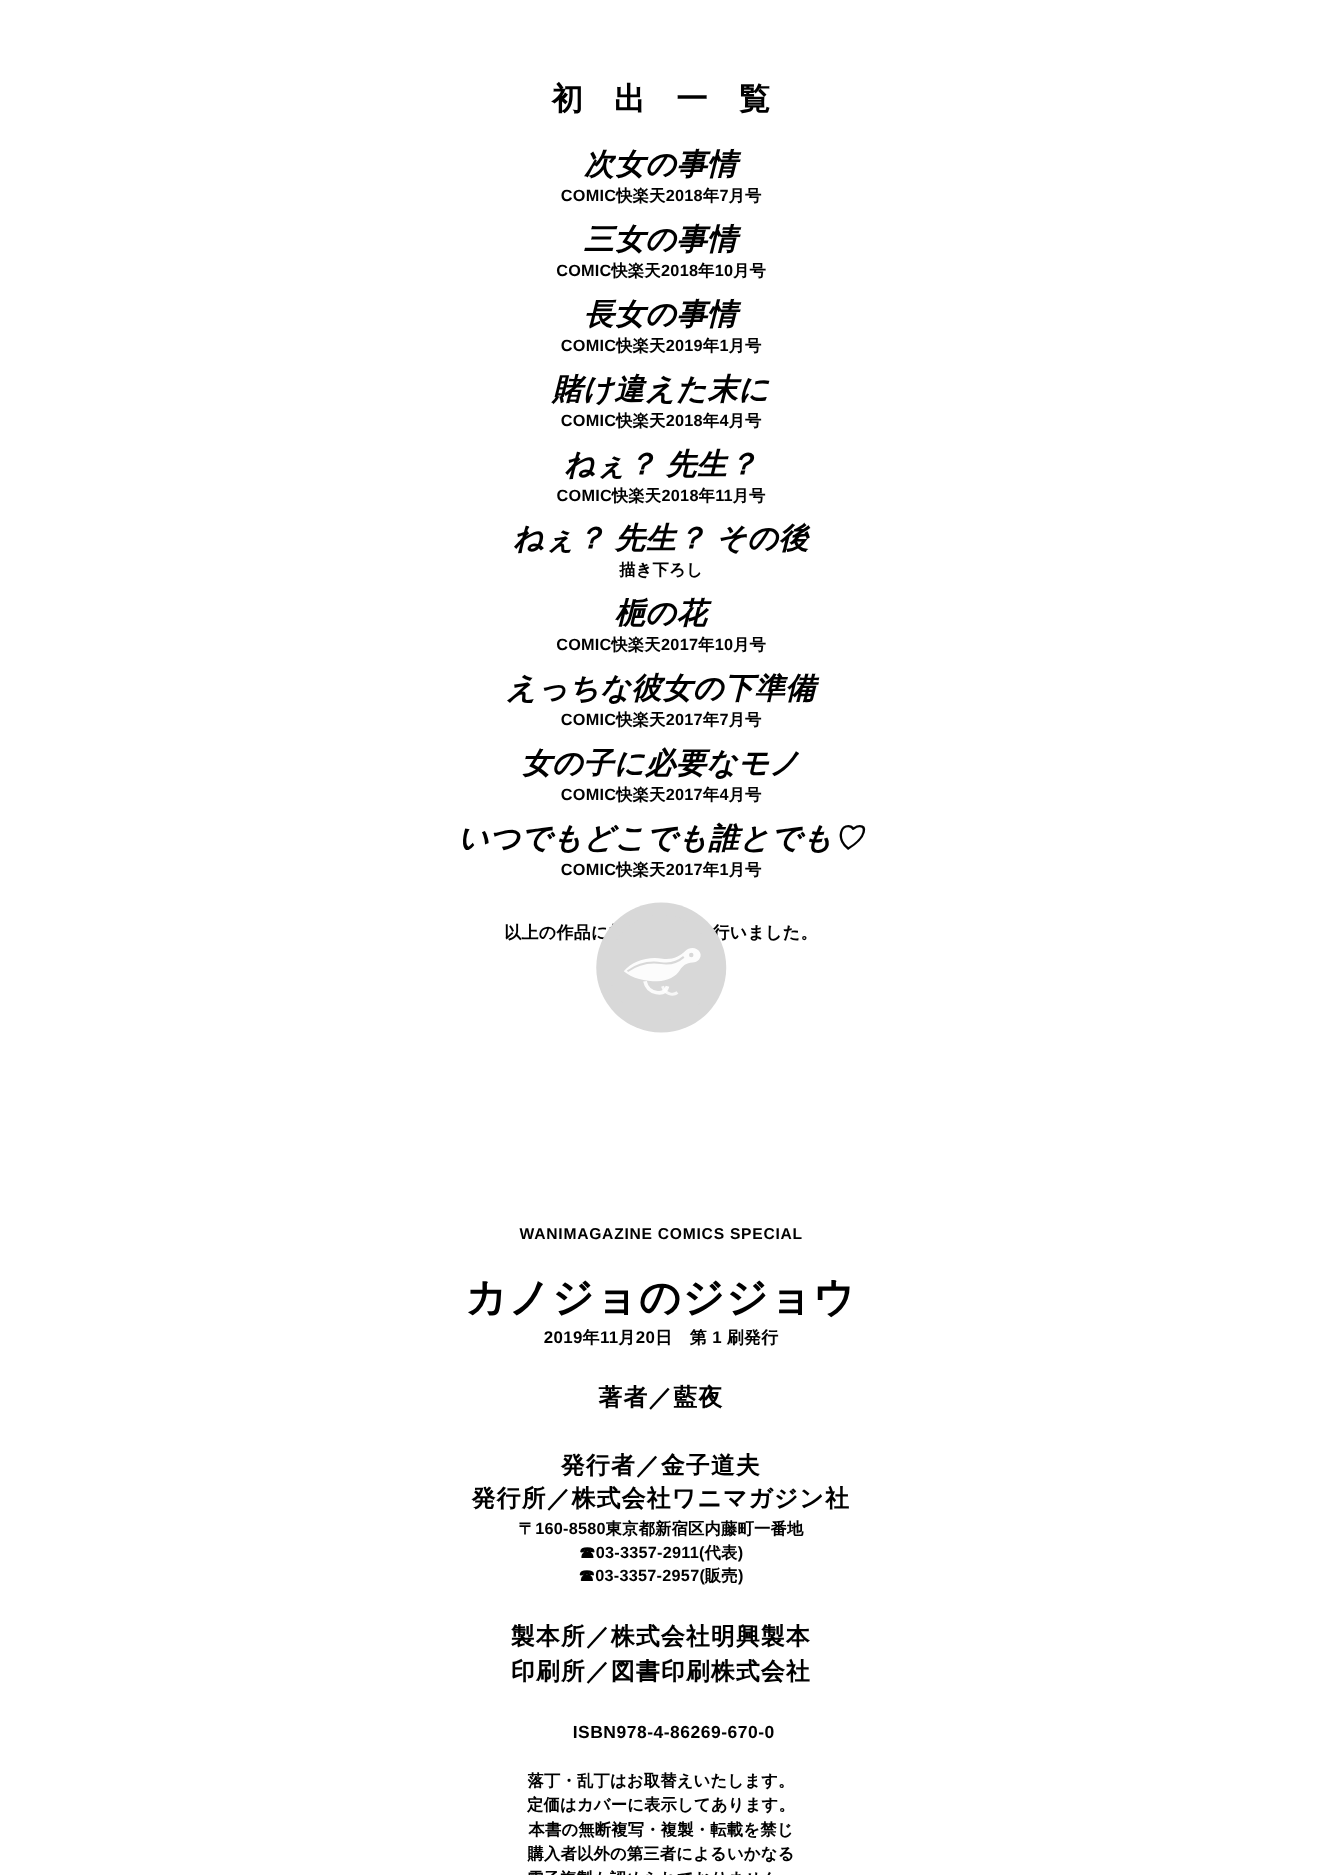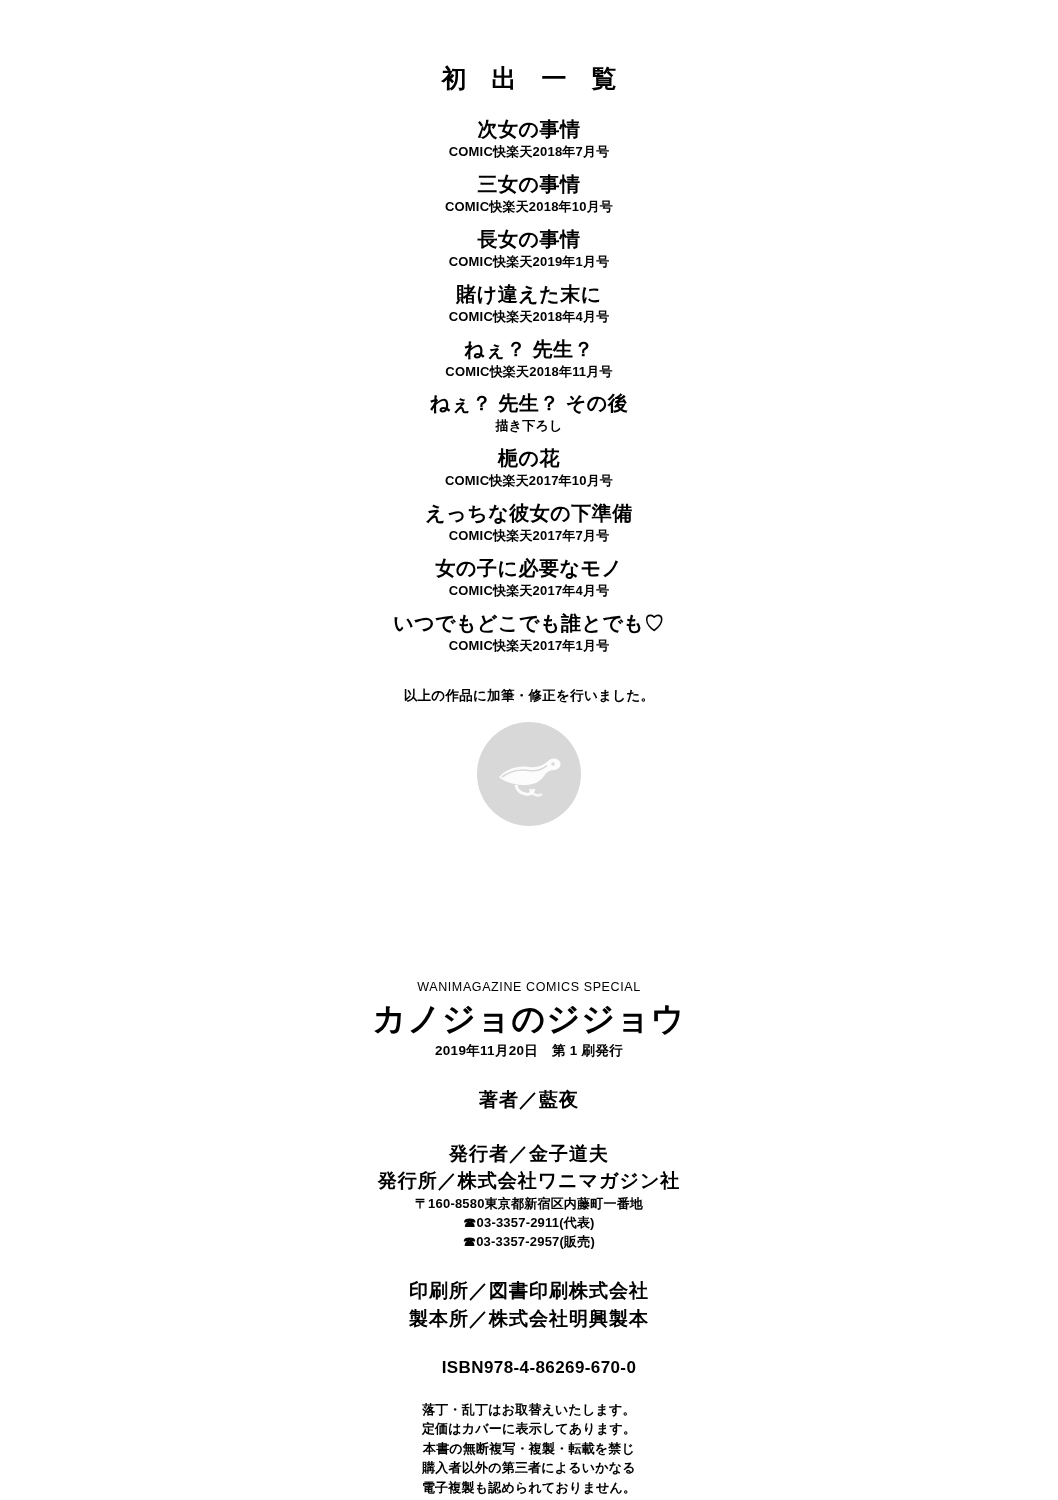"次女の事情" .entry-title { font-size: 20px -> 24px; font-style: none -> italic }
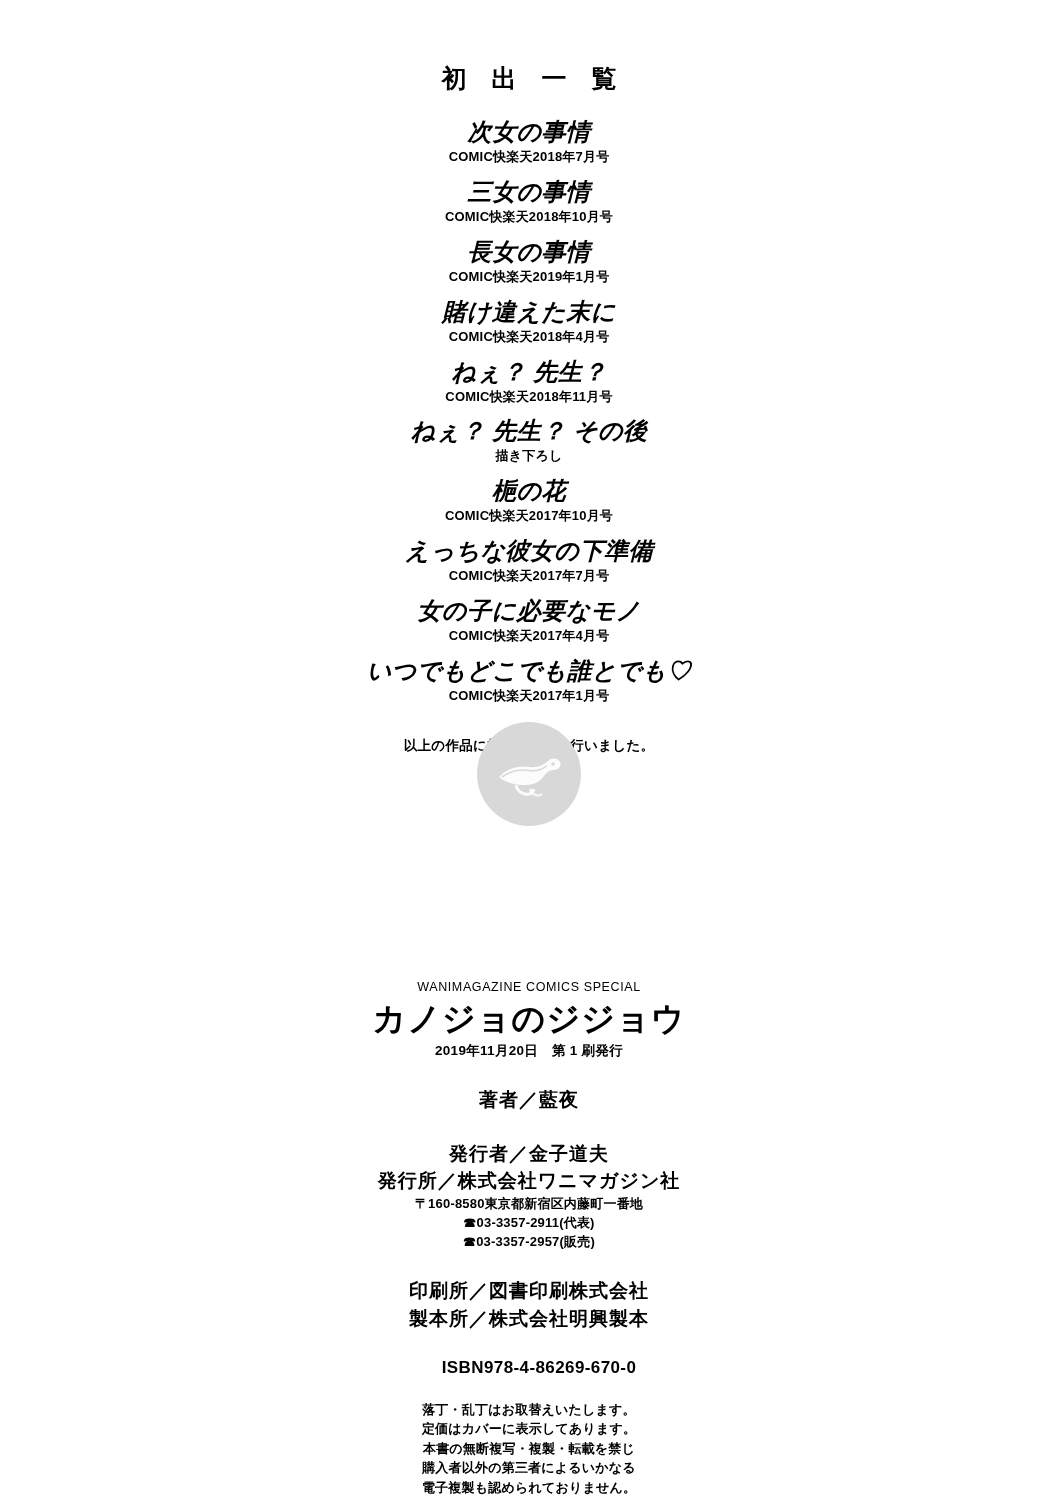"WANIMAGAZINE COMICS SPECIAL" .col-series { font-weight: normal -> bold; margin-bottom: 7px -> 26px }
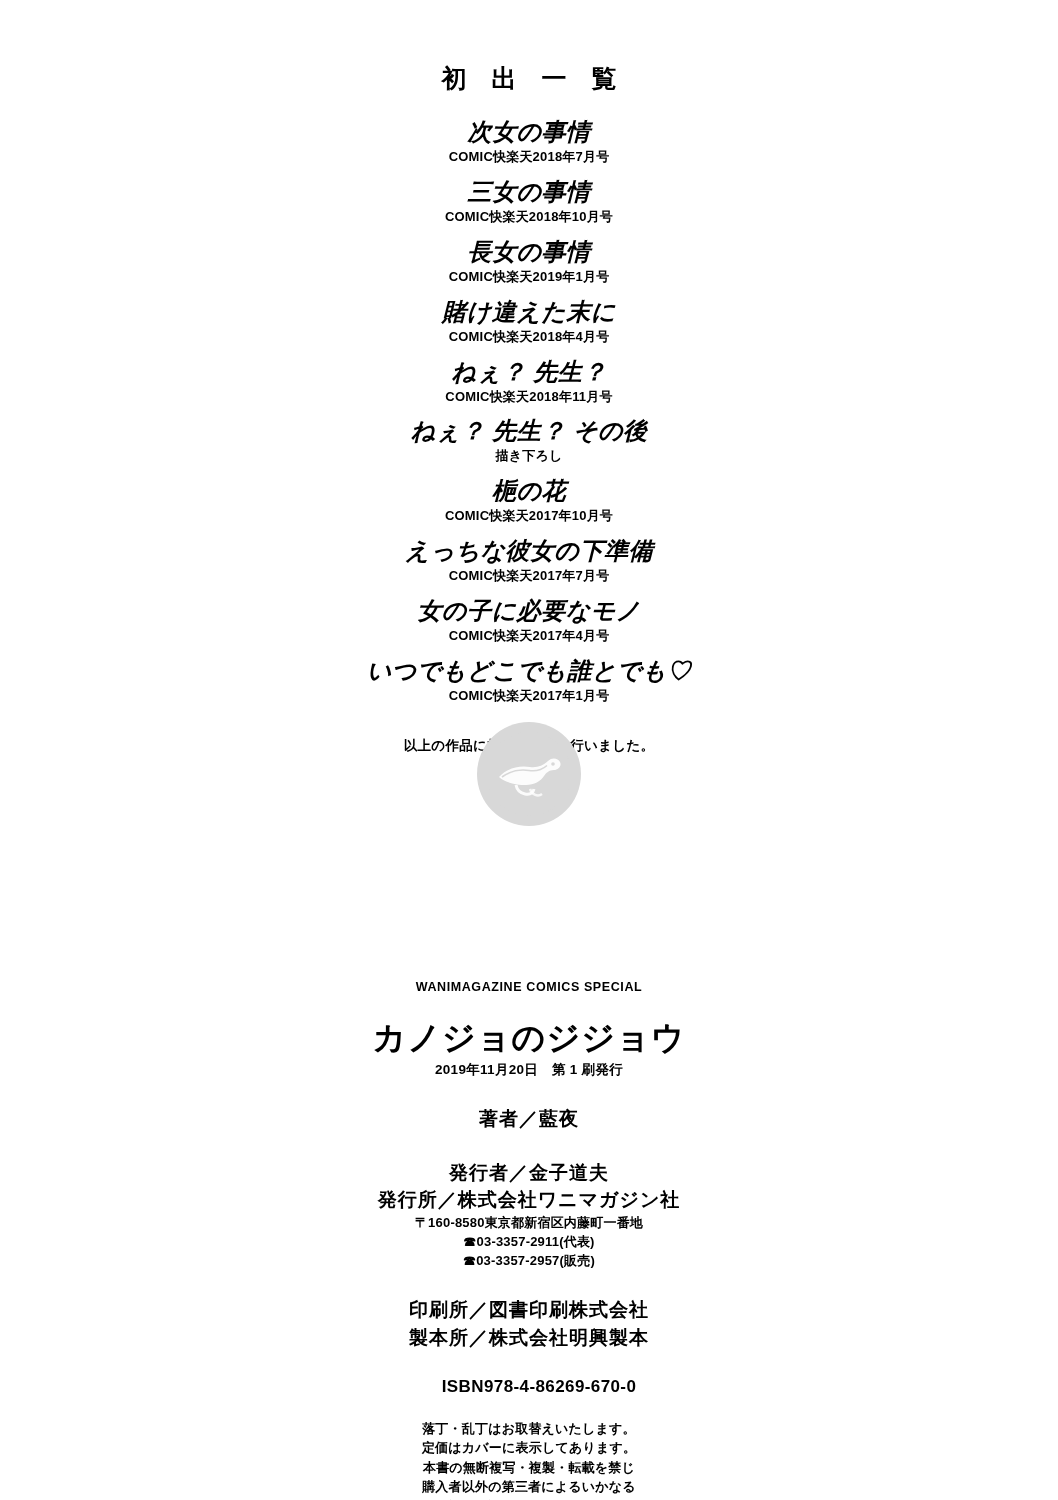"印刷所／図書印刷株式会社" div.line-lg { order: before "製本所／株式会社明興製本" -> after "製本所／株式会社明興製本" }
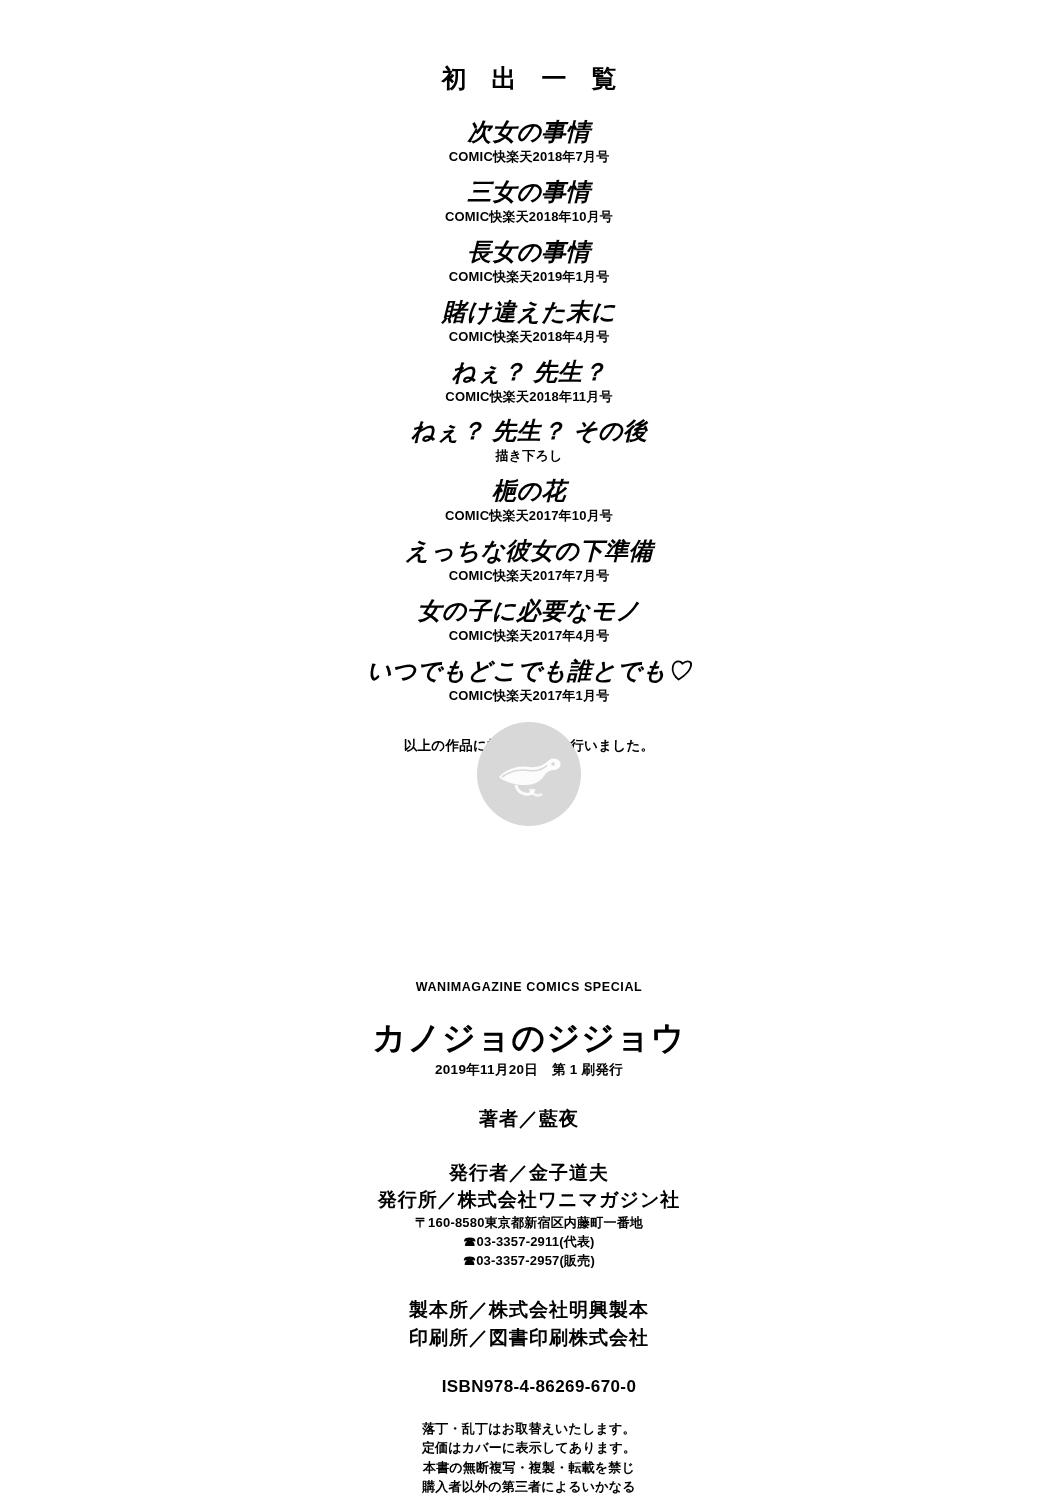"ISBN978-4-86269-670-0" .isbn { font-size: 17px -> 14px }
